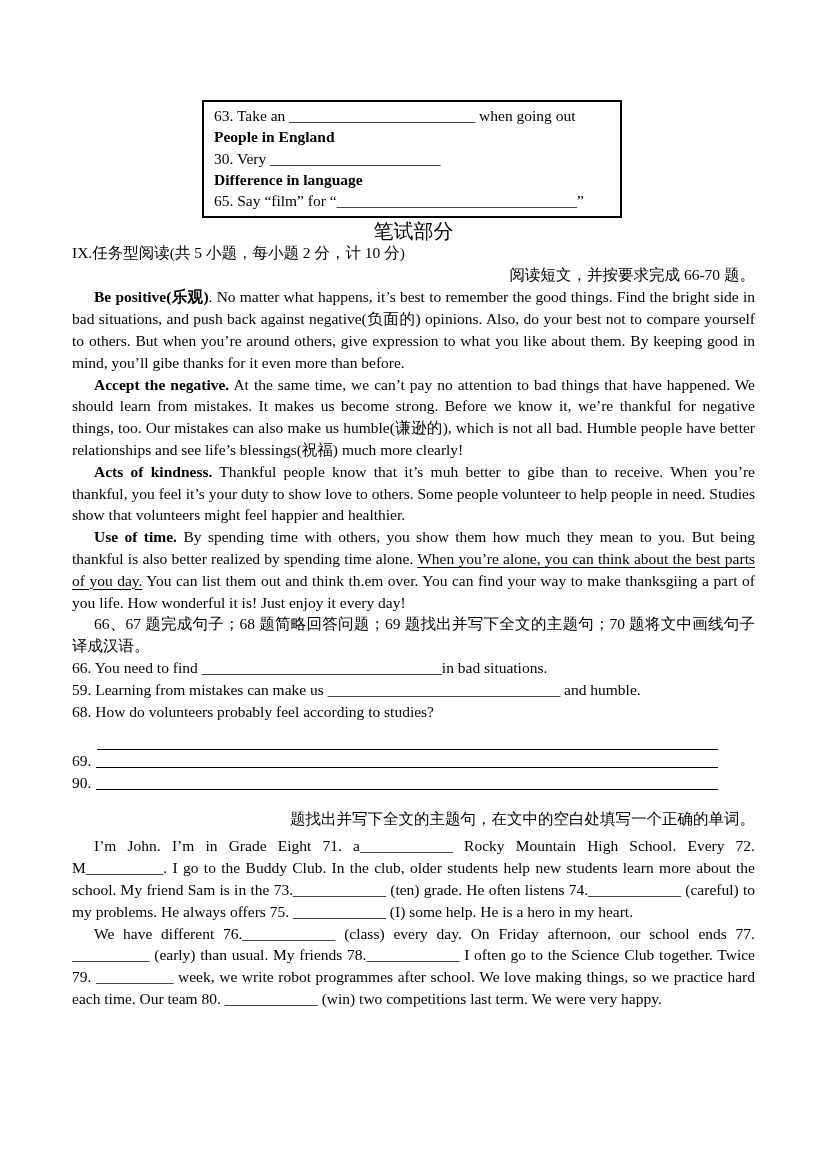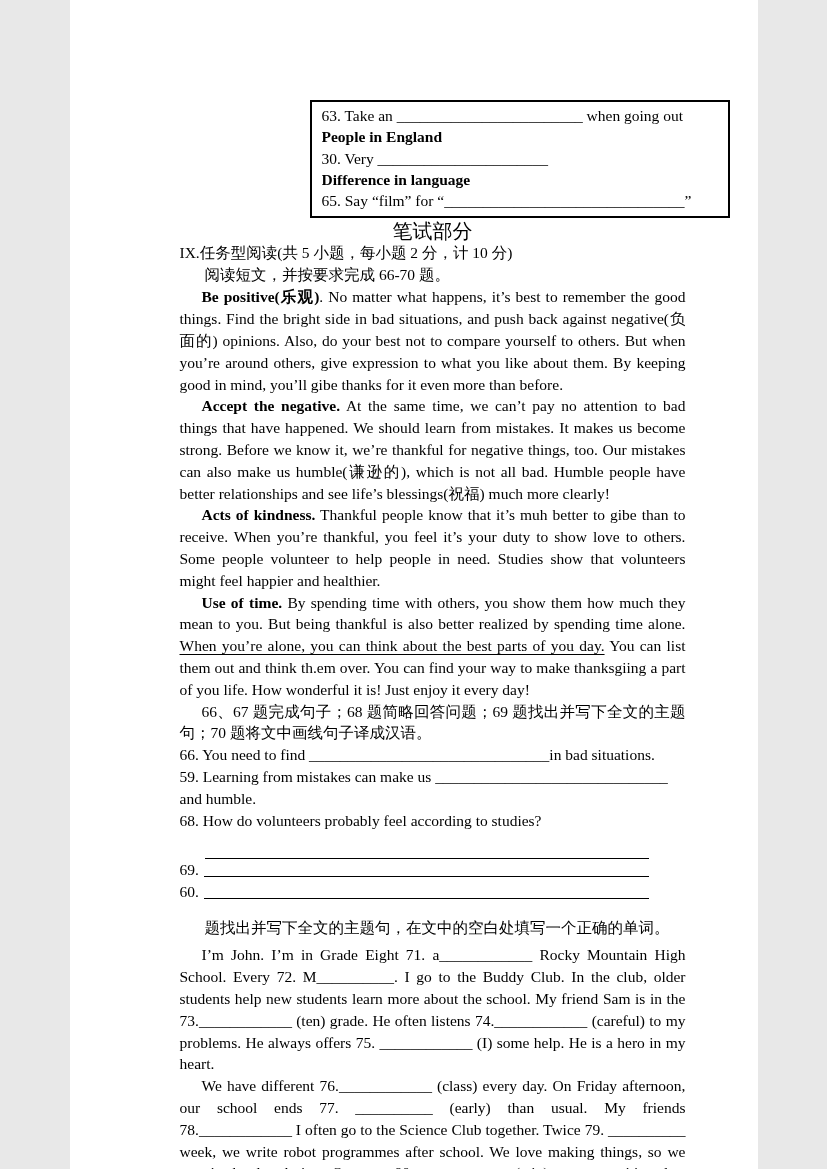"63. Take an ________________________" .page { padding: 100px 72px 0 110px -> 100px 72px 0 72px; width: 688px -> 827px }
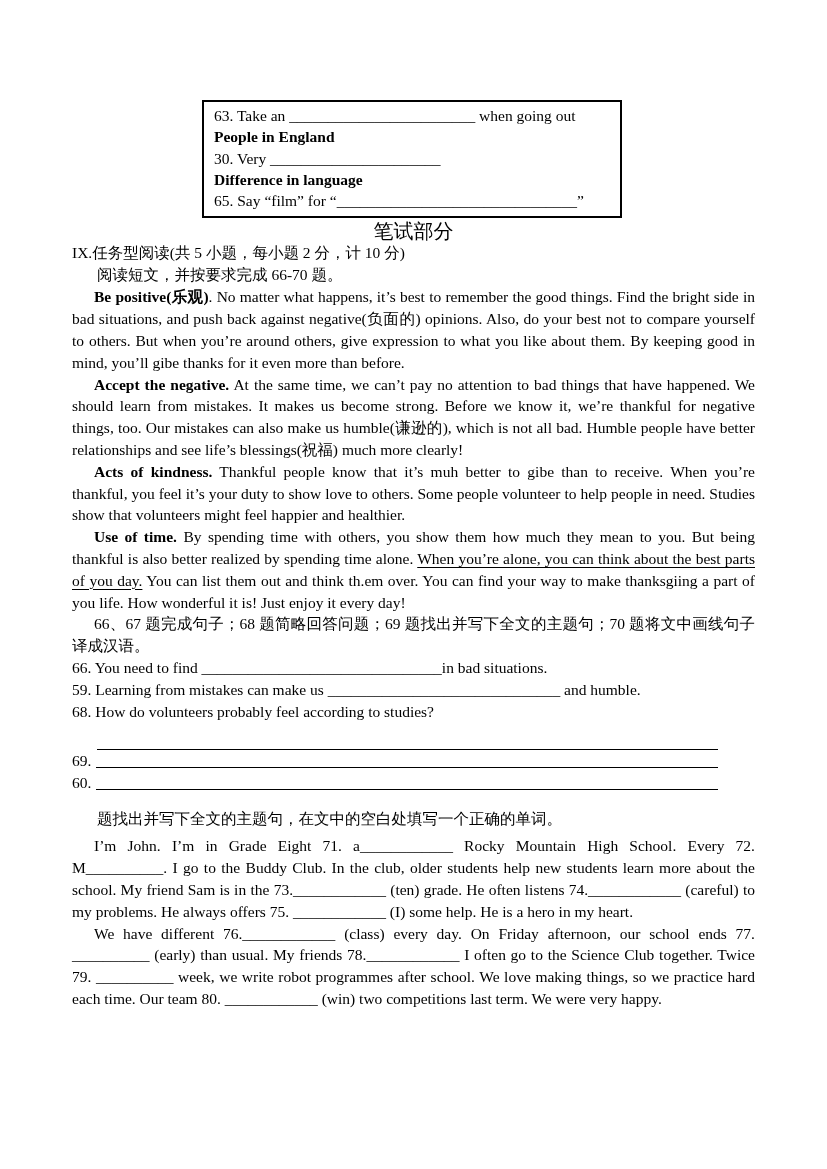"阅读短文，并按要求完成 66-70 题。" .indent-sm { text-align: none -> right }
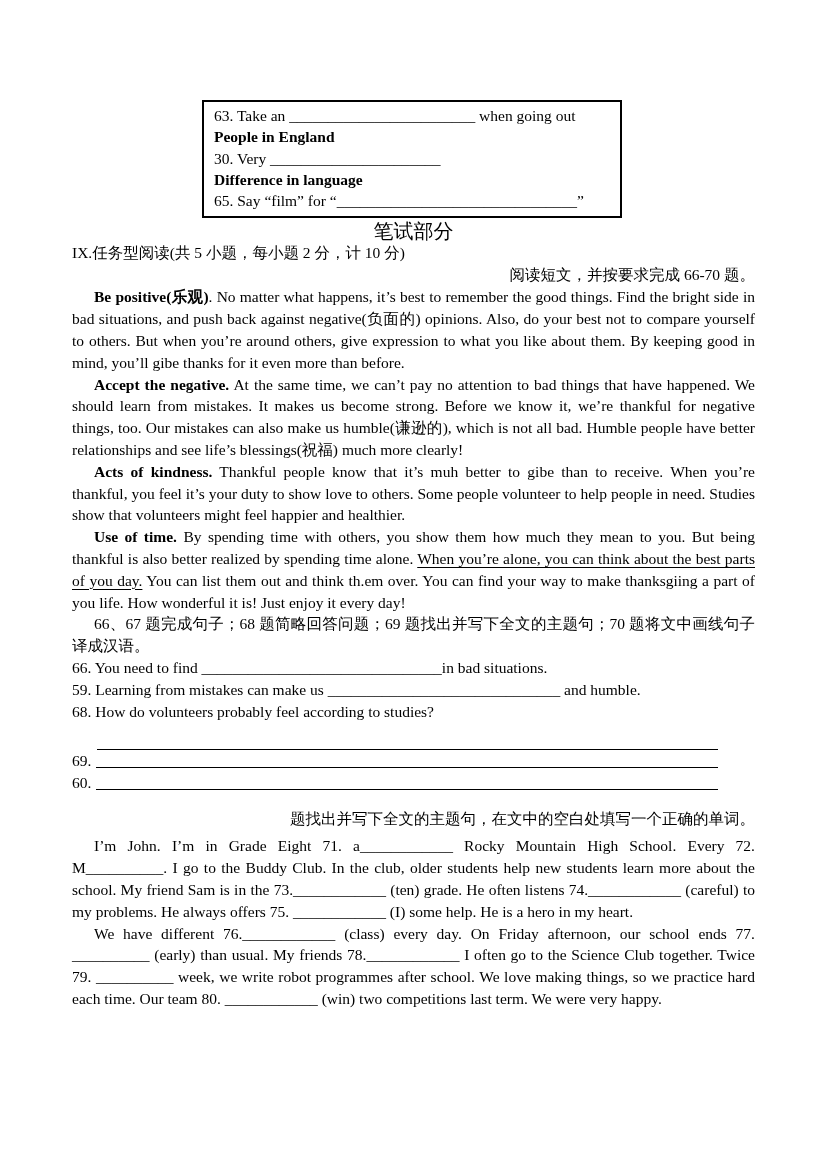"60." span.num { text: 60 -> 90 }
